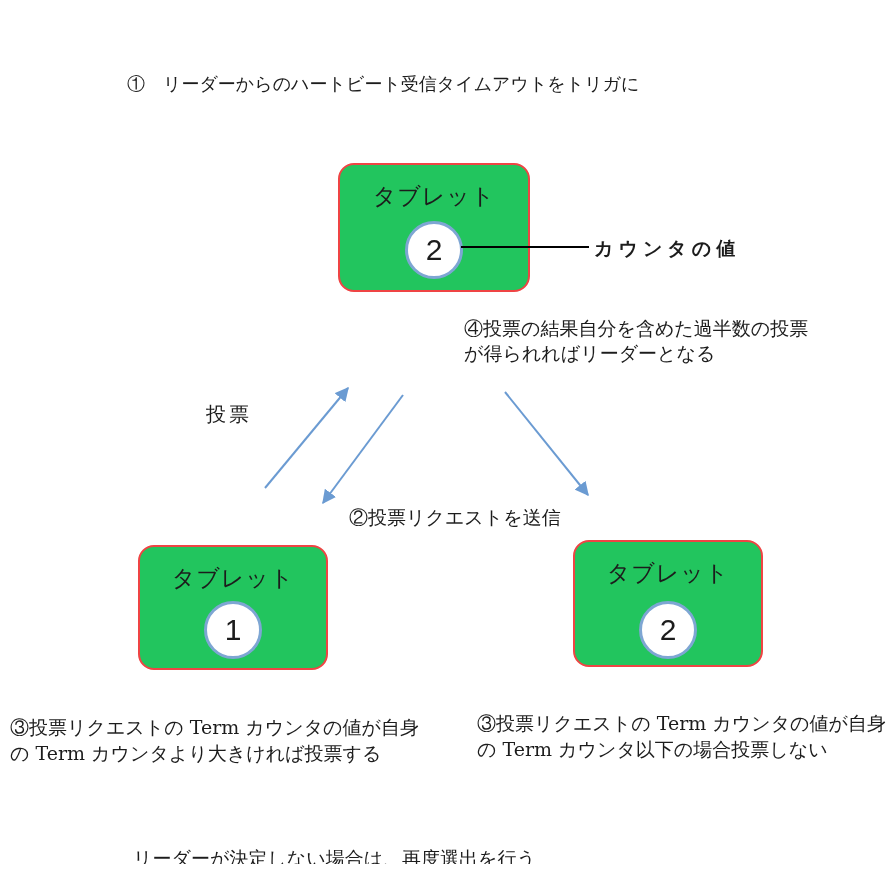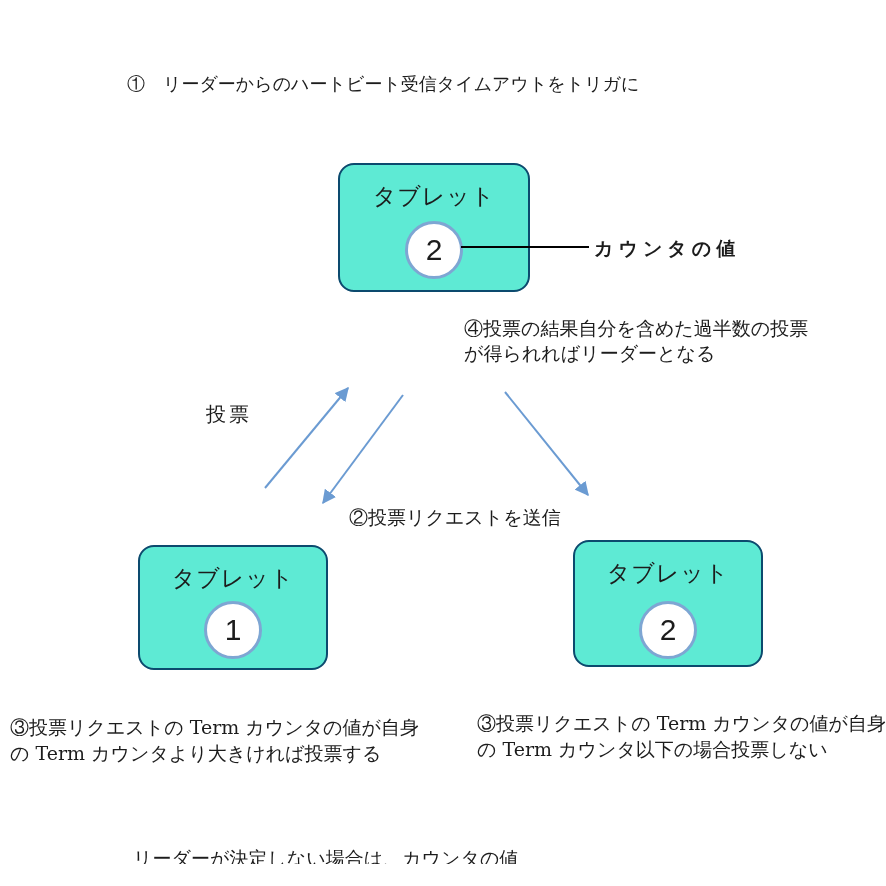"タブレット" .node { background: #5eead4 -> #22c55e; border: 2px solid #0c4a6e -> 2px solid #ef4444 }
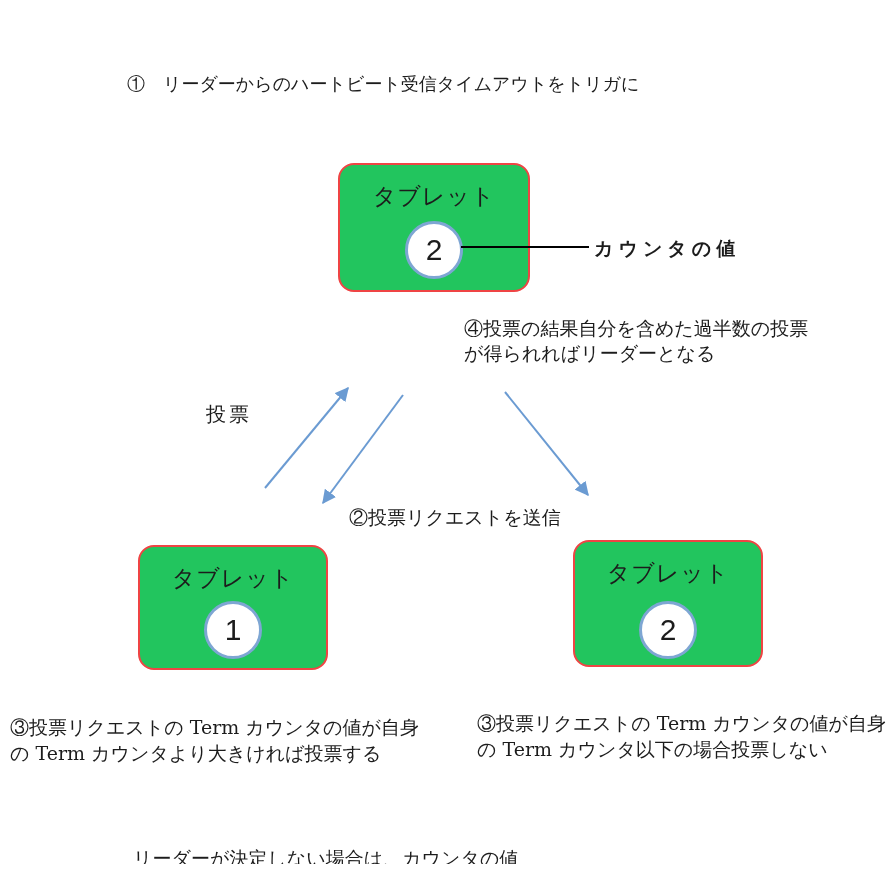"リーダーが決定しない場合は、カウンタの値" div.note { text: カウンタの値 -> 再度選出を行う }
